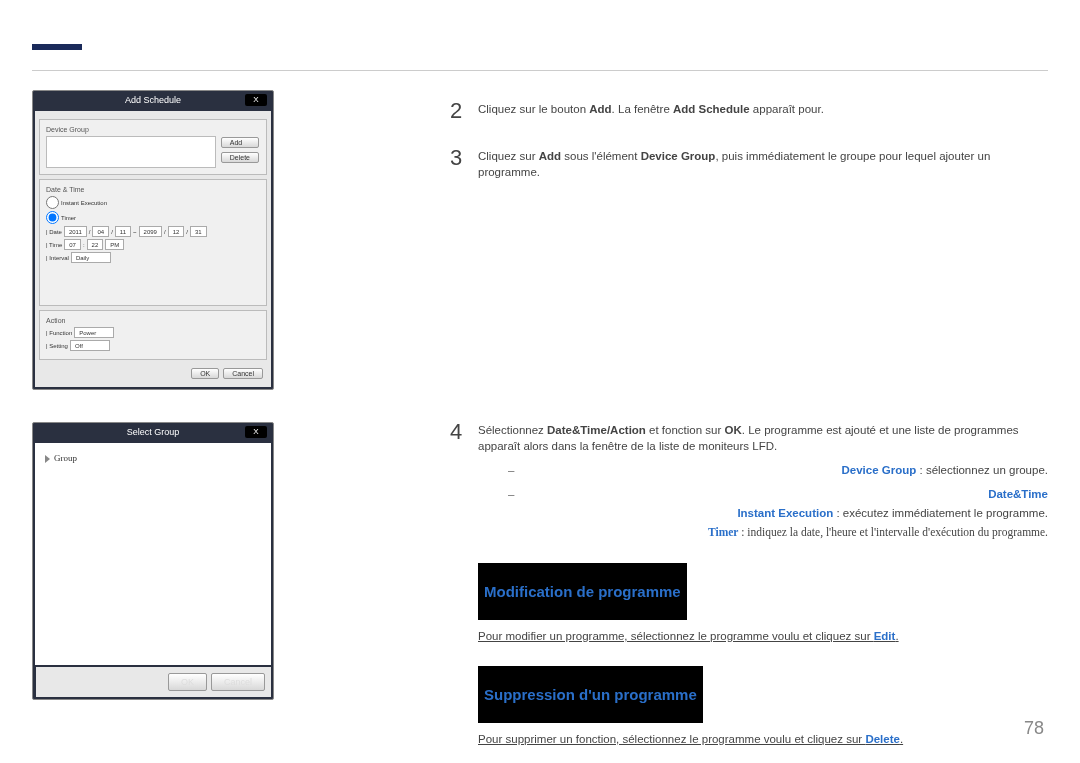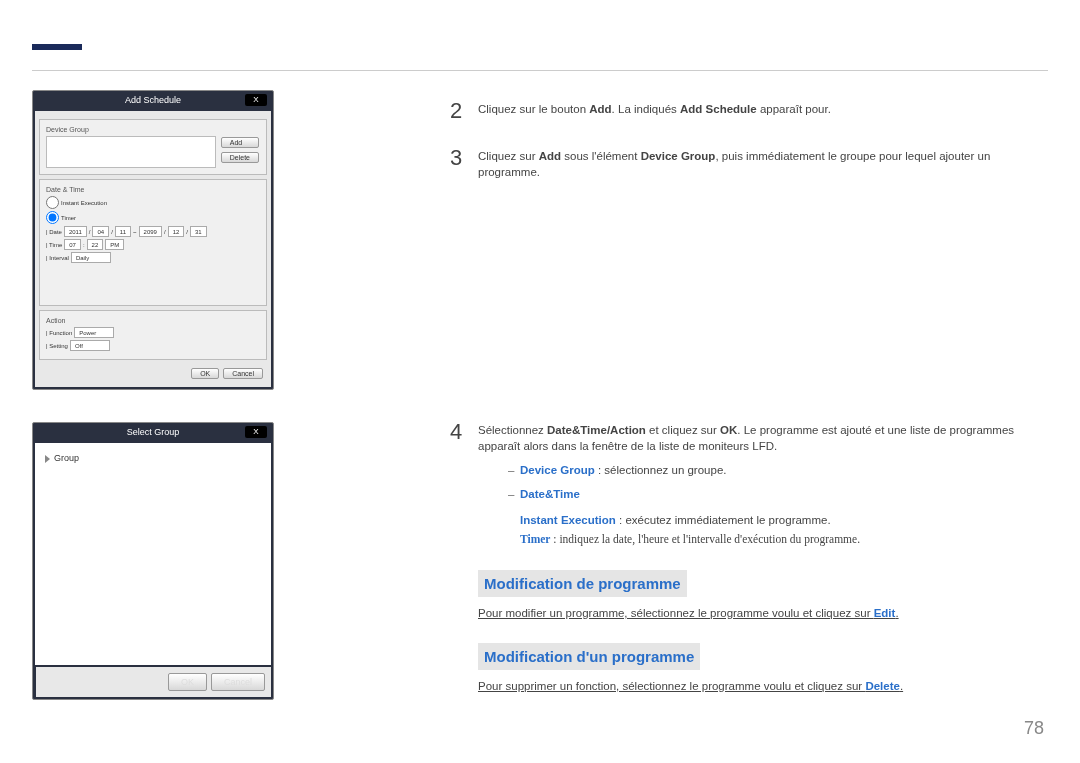". La indiqués" span { text: indiqués -> fenêtre }
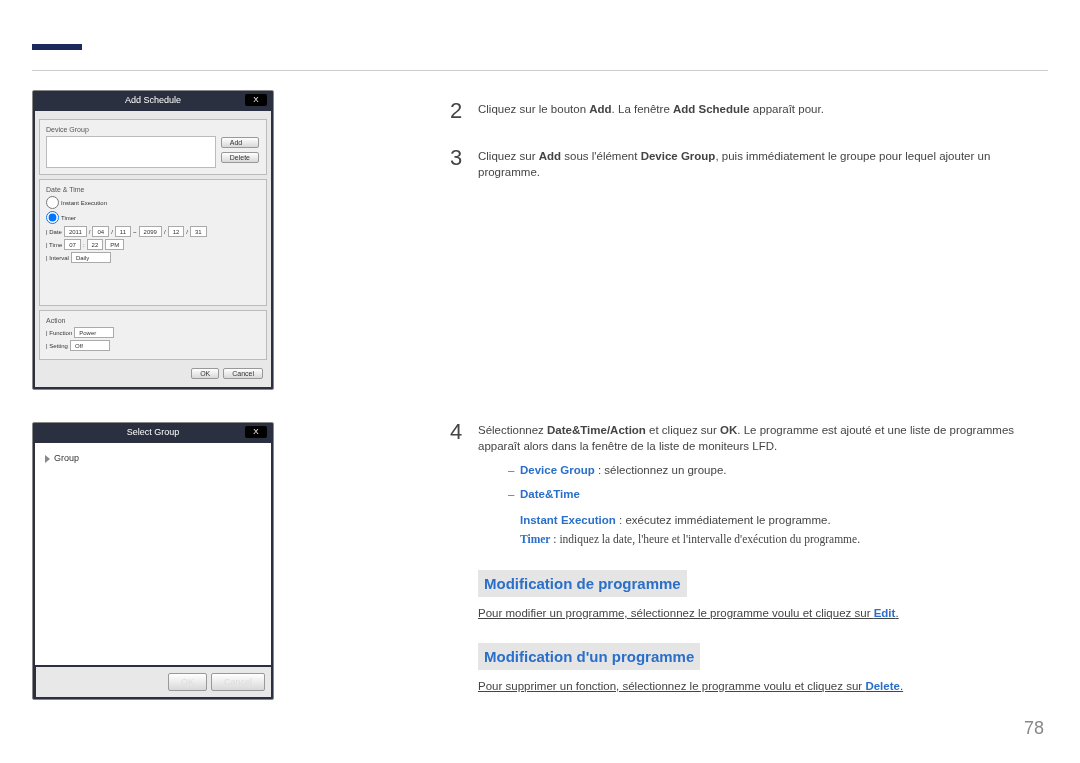"et cliquez sur" span { text: cliquez -> fonction }
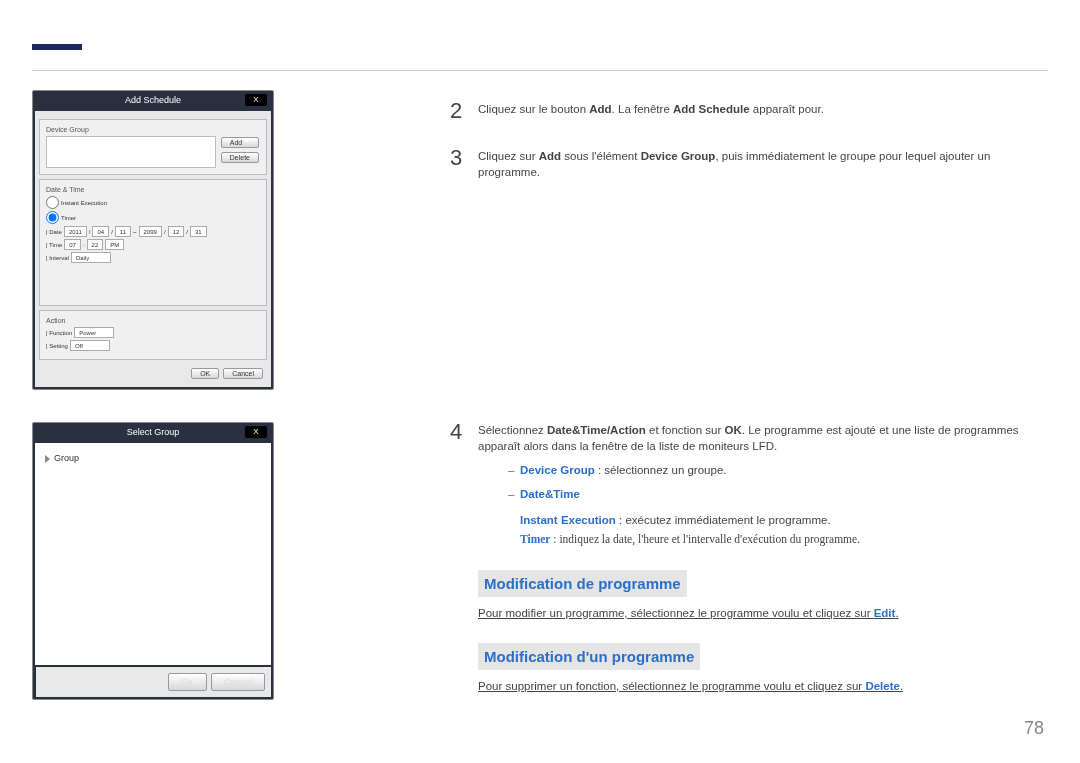"Group" .dialog2-body .tree { font-family: none -> Liberation Serif, serif }
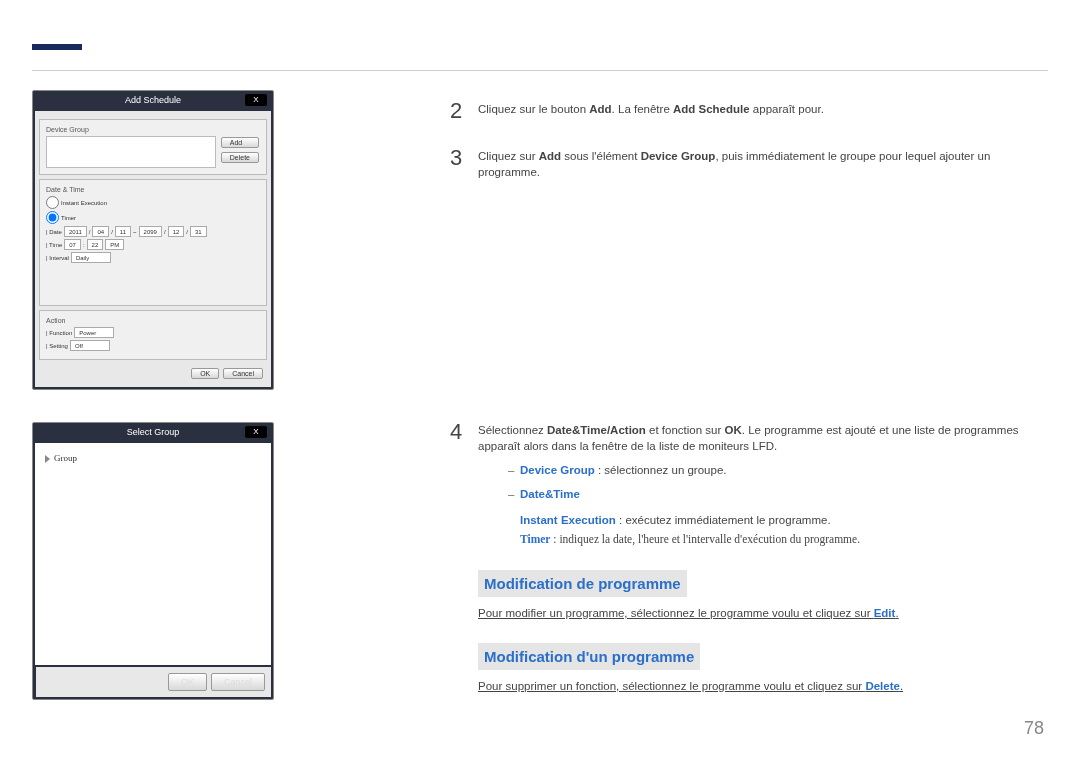"Device Group : sélectionnez un" .sub { text-align: none -> right }
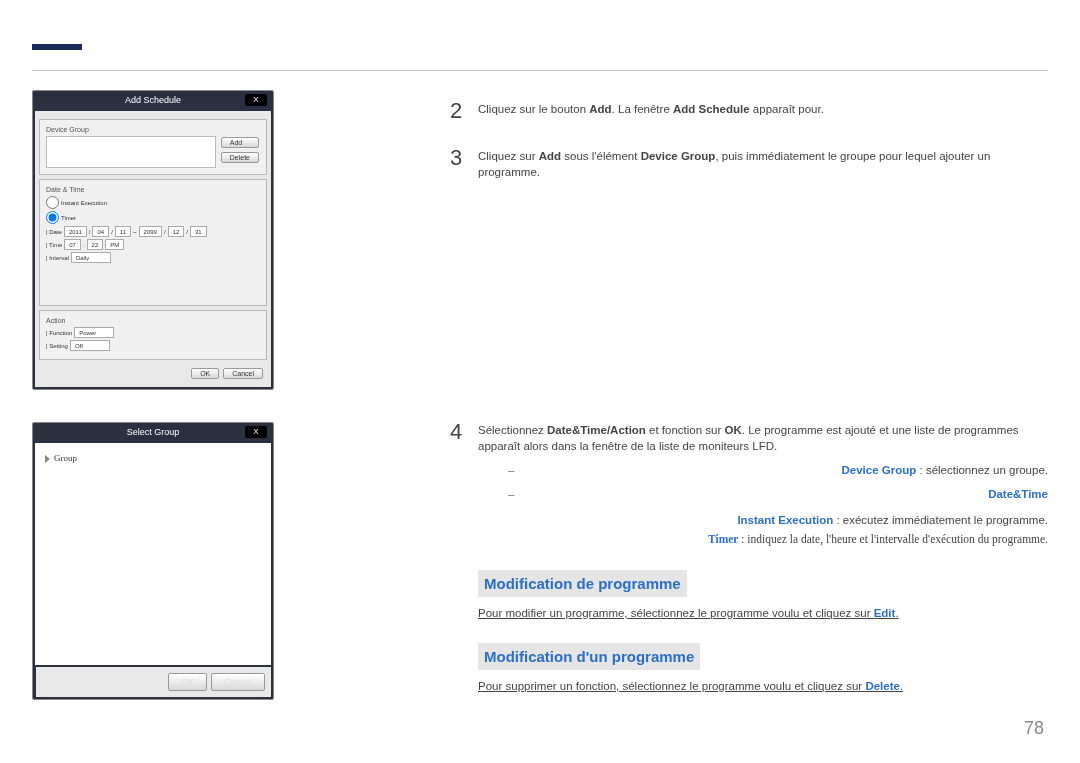"Instant Execution : exécutez" div { margin-top: 10px -> 3px }
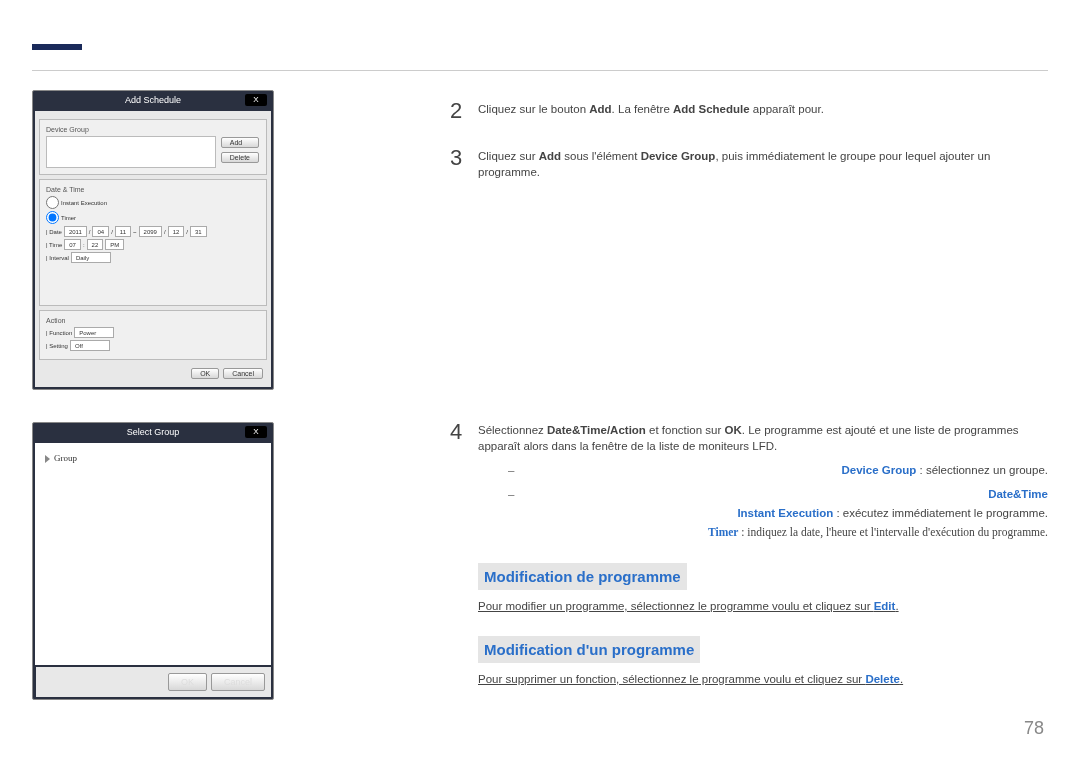"Modification de programme" .hdr { background: #e5e5e5 -> #000000; padding: 3px 6px -> 18px 6px }
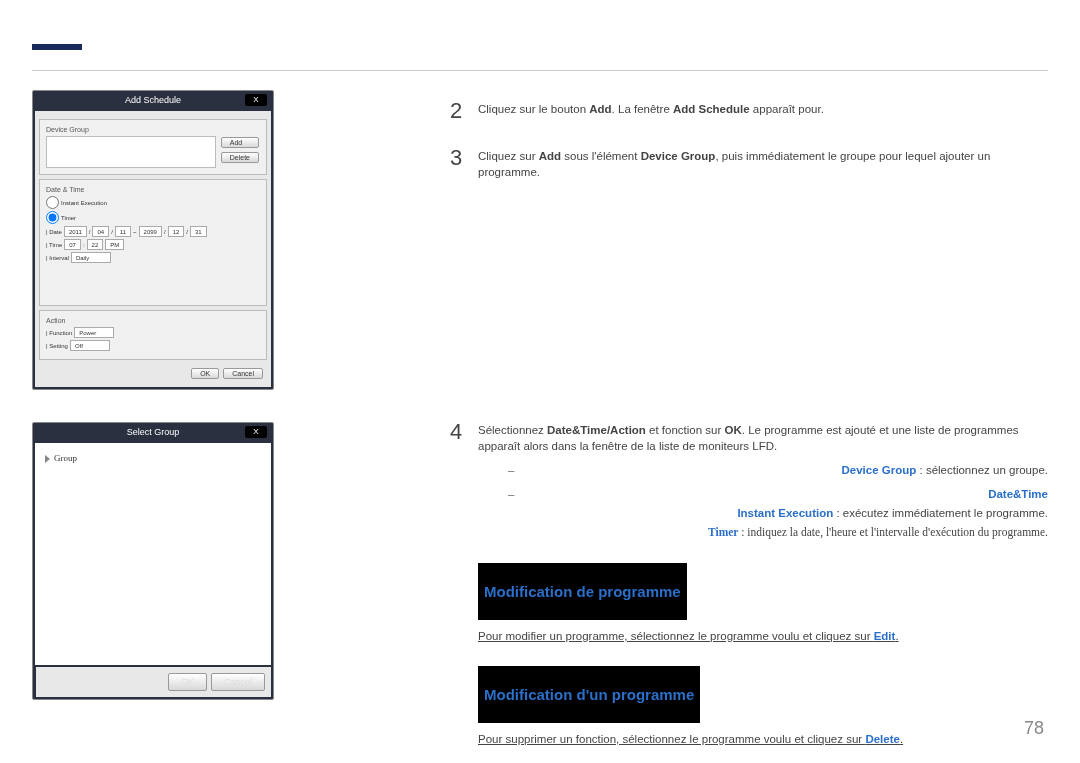"Modification d'un programme" div.hdr { text: Modification -> Suppression }
